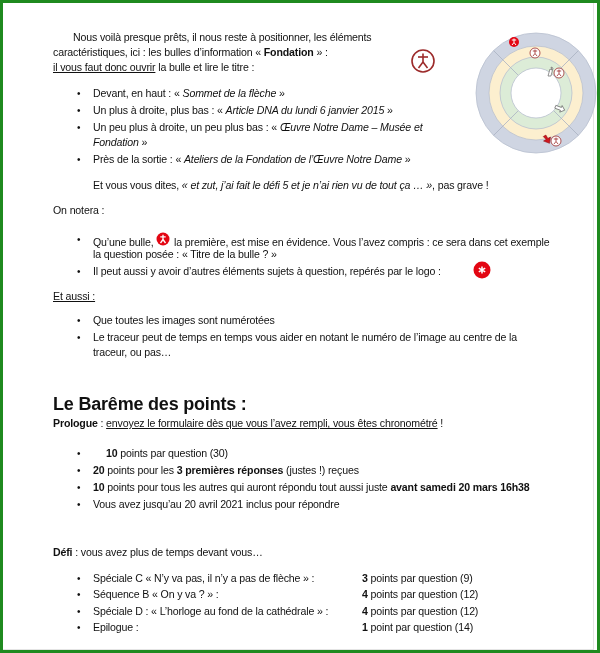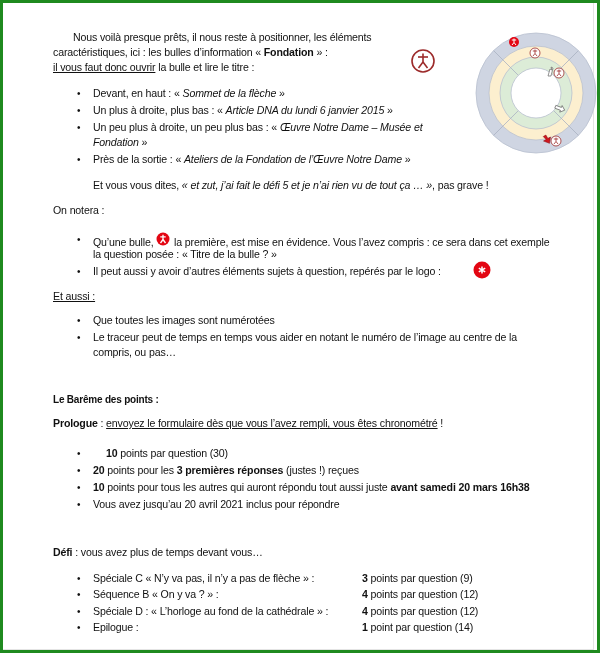"compris, ou pas…" div.txt { text: compris -> traceur }
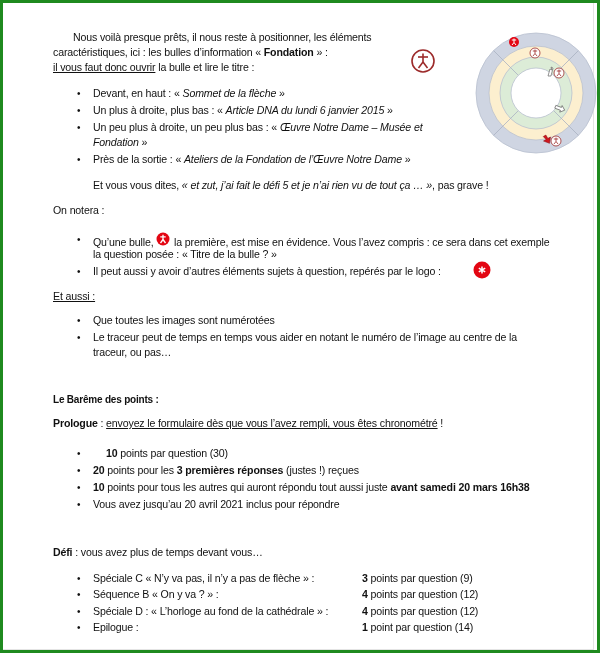"Le Barême des points :" .heading { font-size: 10px -> 18px }
